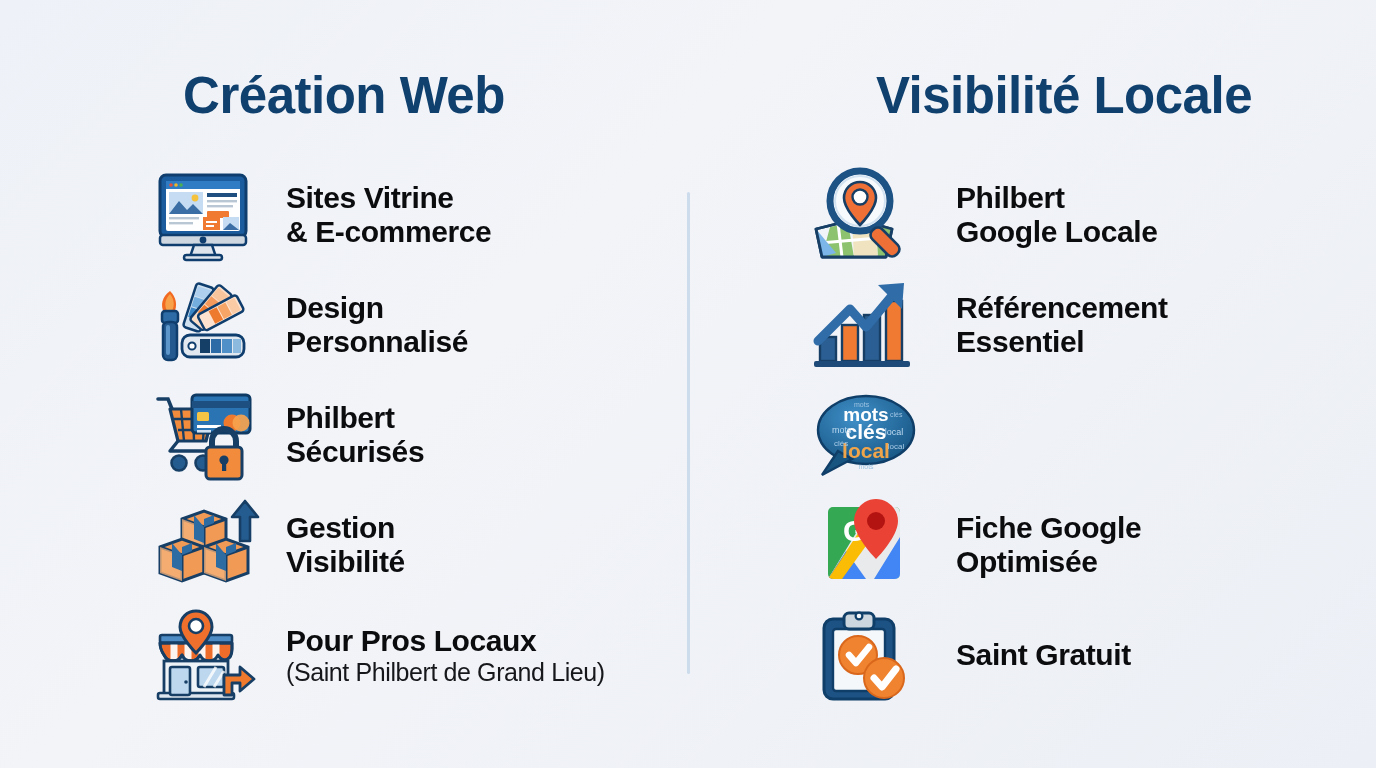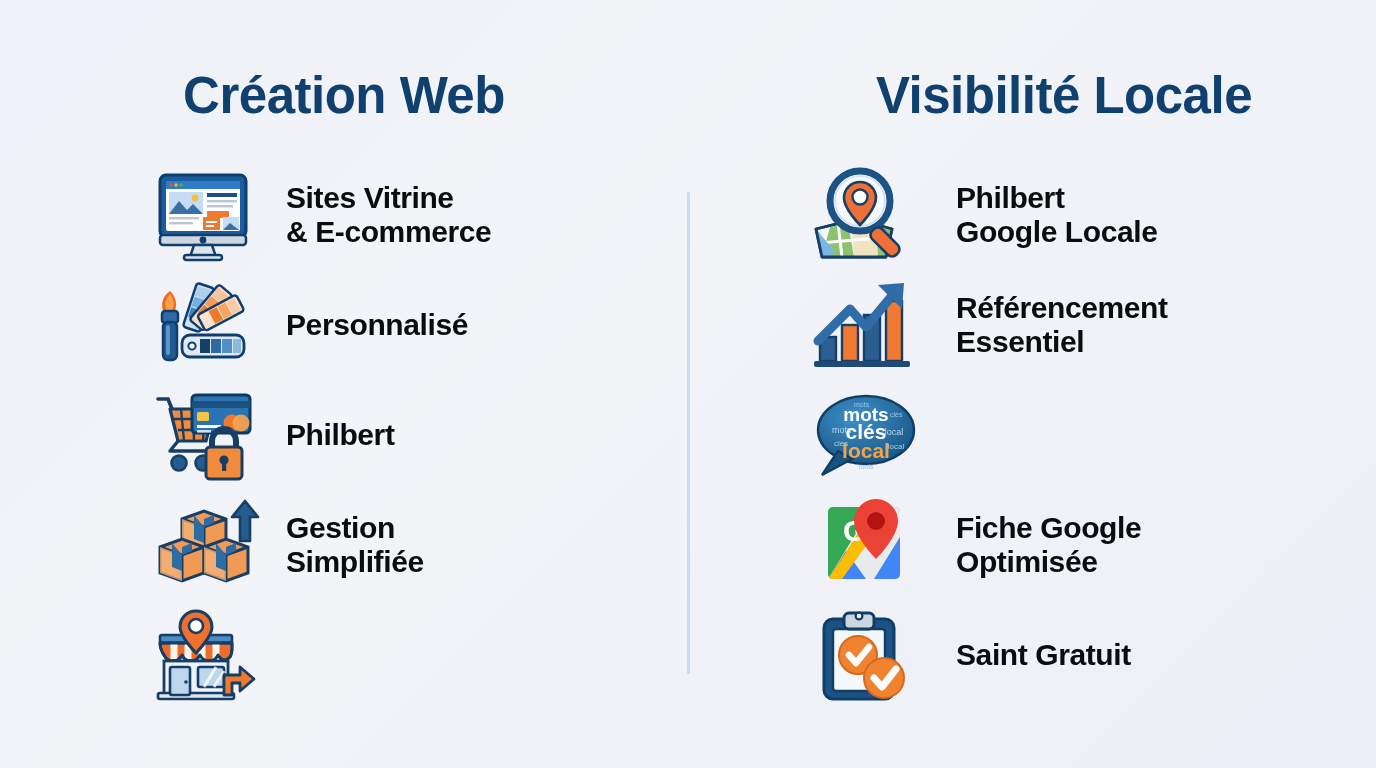"Design" div.t-line { html: none -> <div>Design</div> }
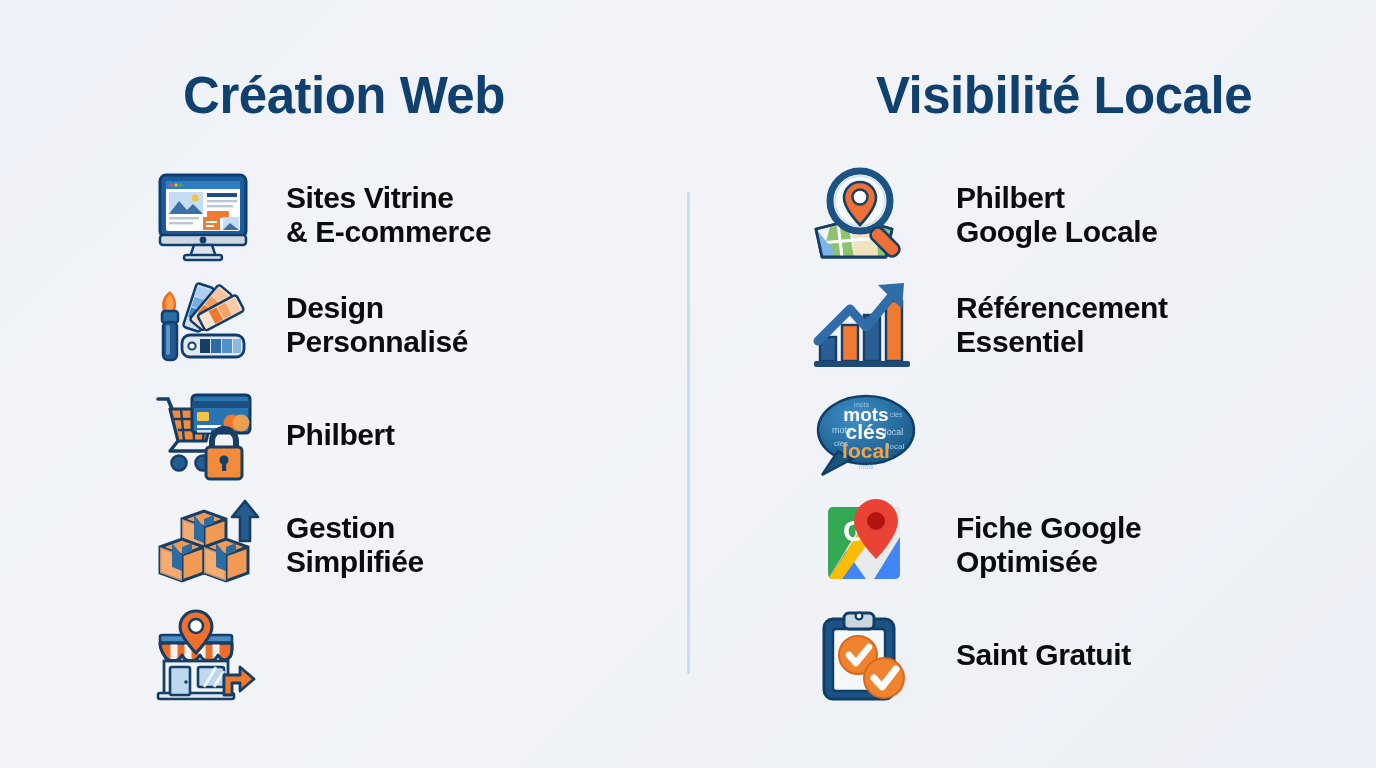"Sécurisés" div.t-line { html: none -> <div>Sécurisés</div> }
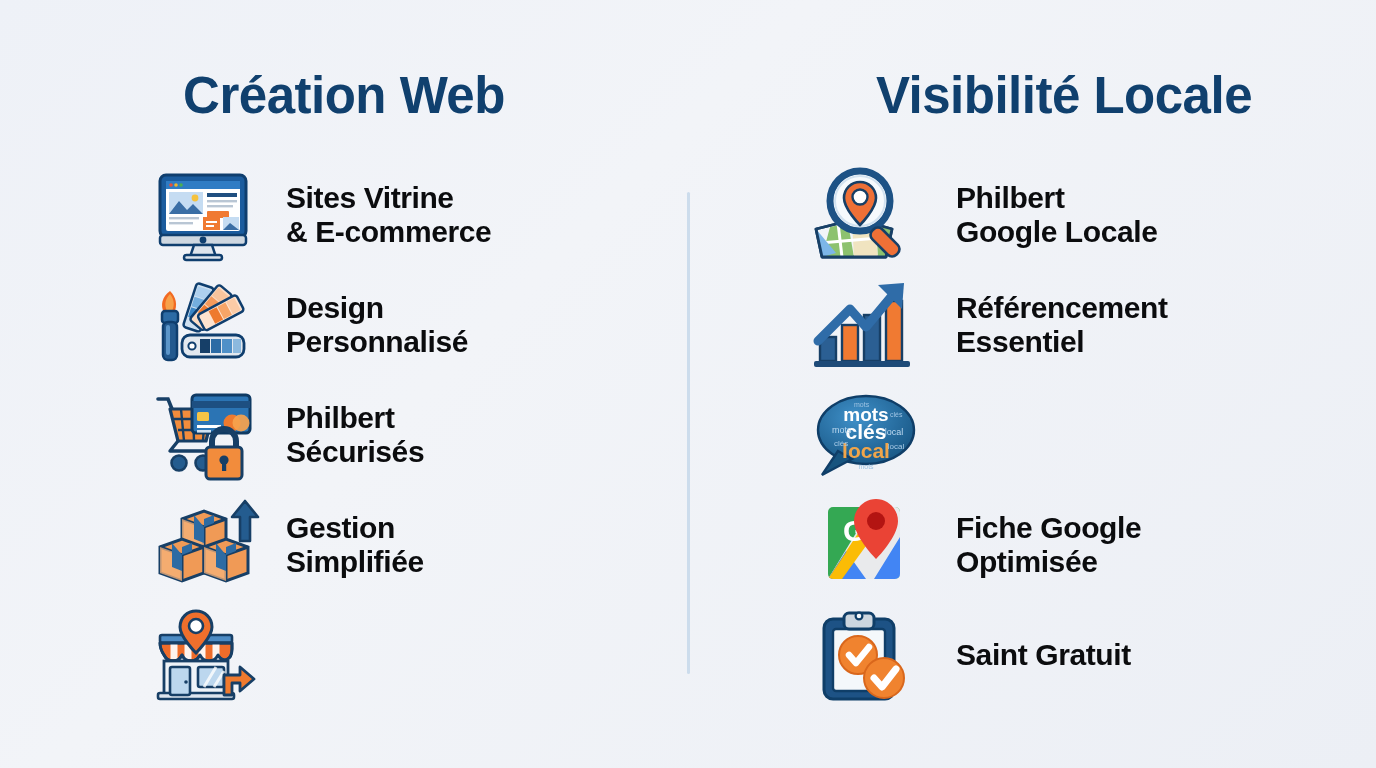"Simplifiée" div.t-line { text: Simplifiée -> Visibilité }
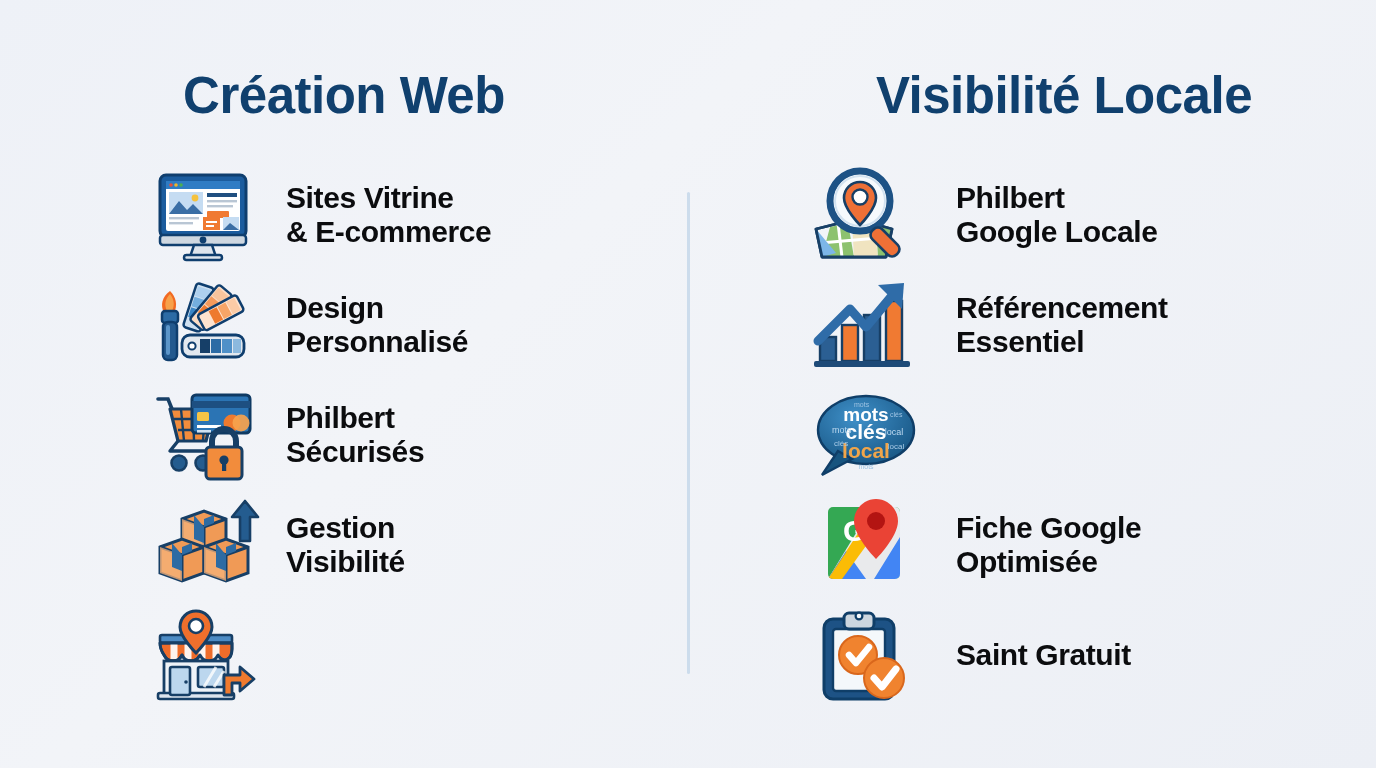"Pour Pros Locaux" div.row-text { html: none -> <div> <div>Pour Pros Locaux</div> <div>(Saint Philbert de Grand Lieu)</div> </div> }
